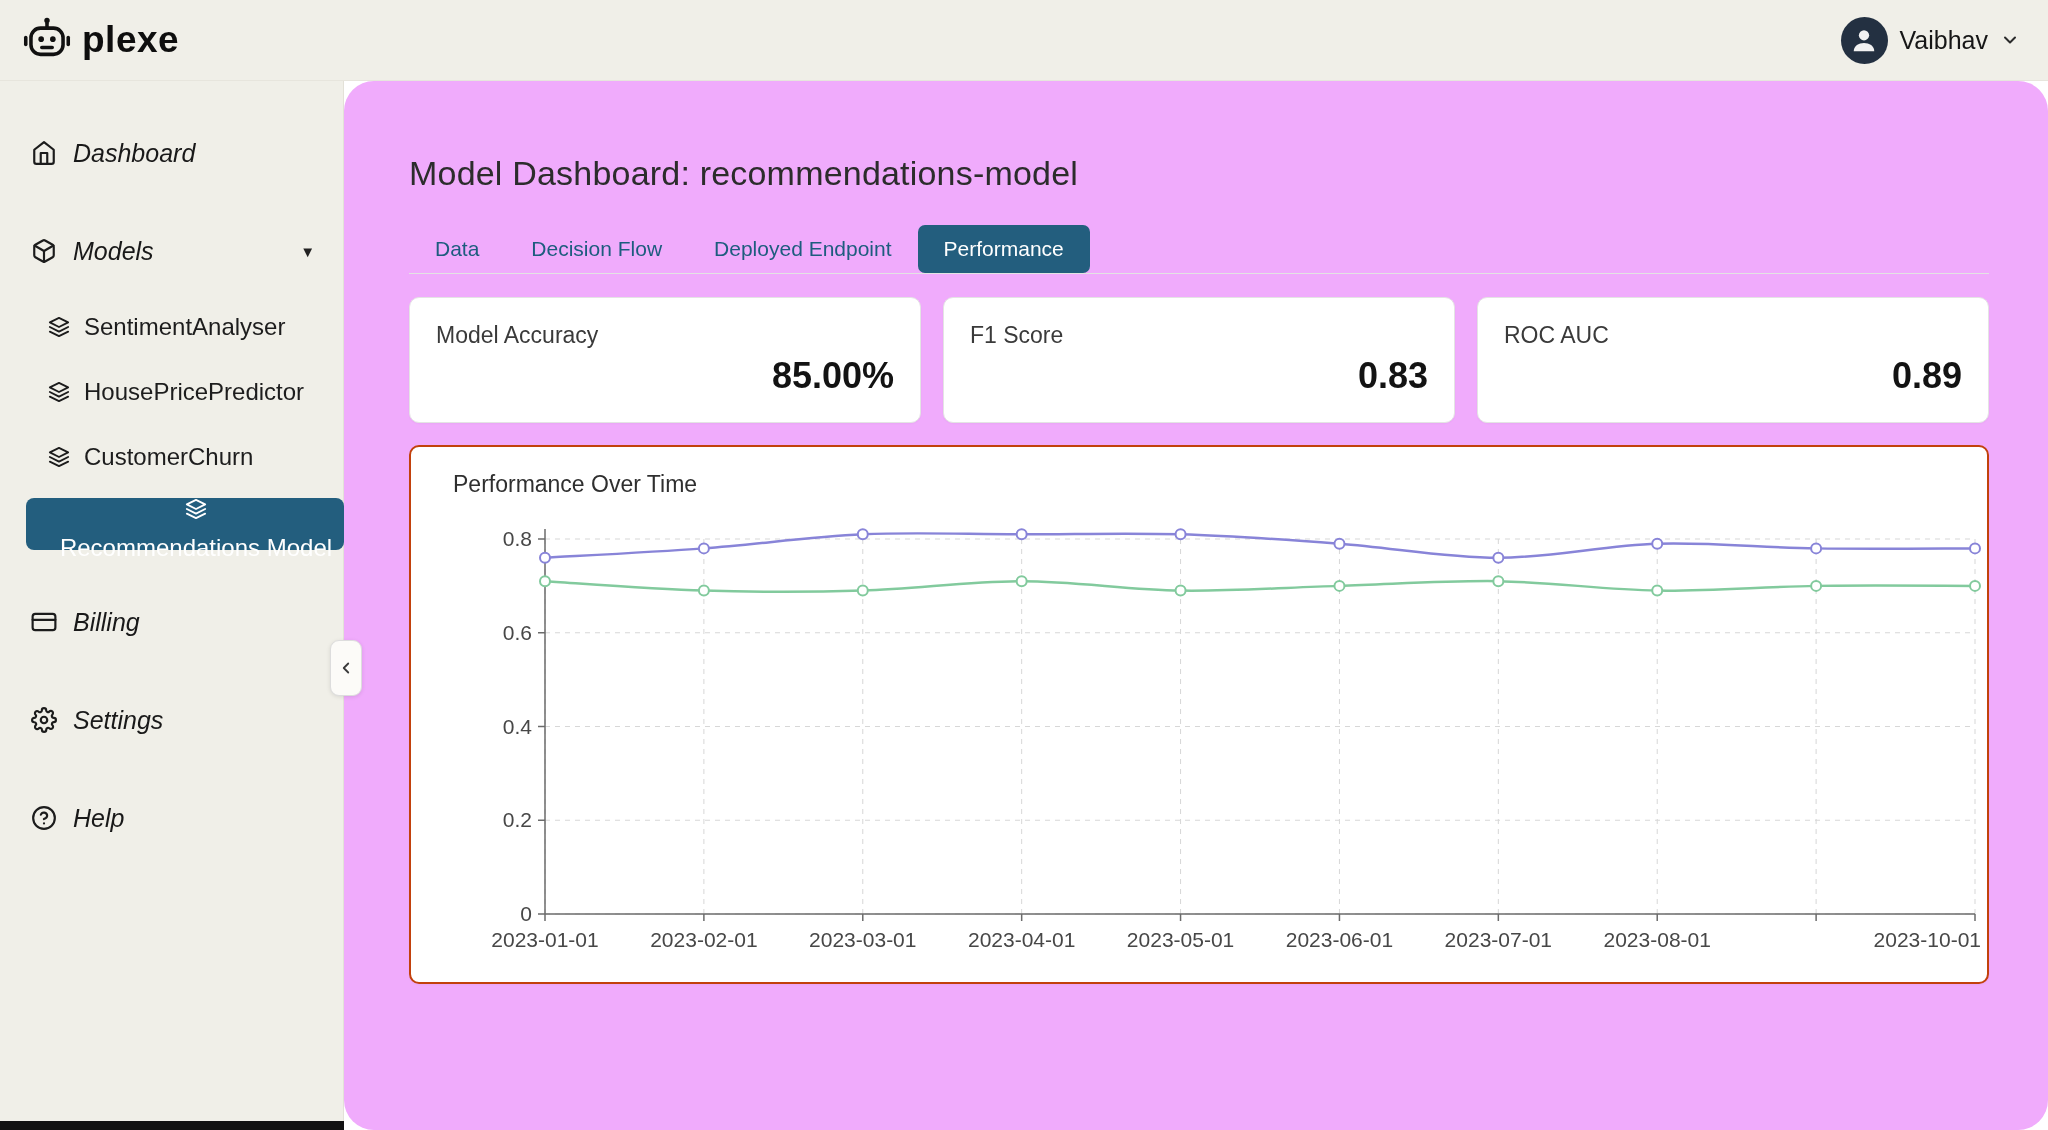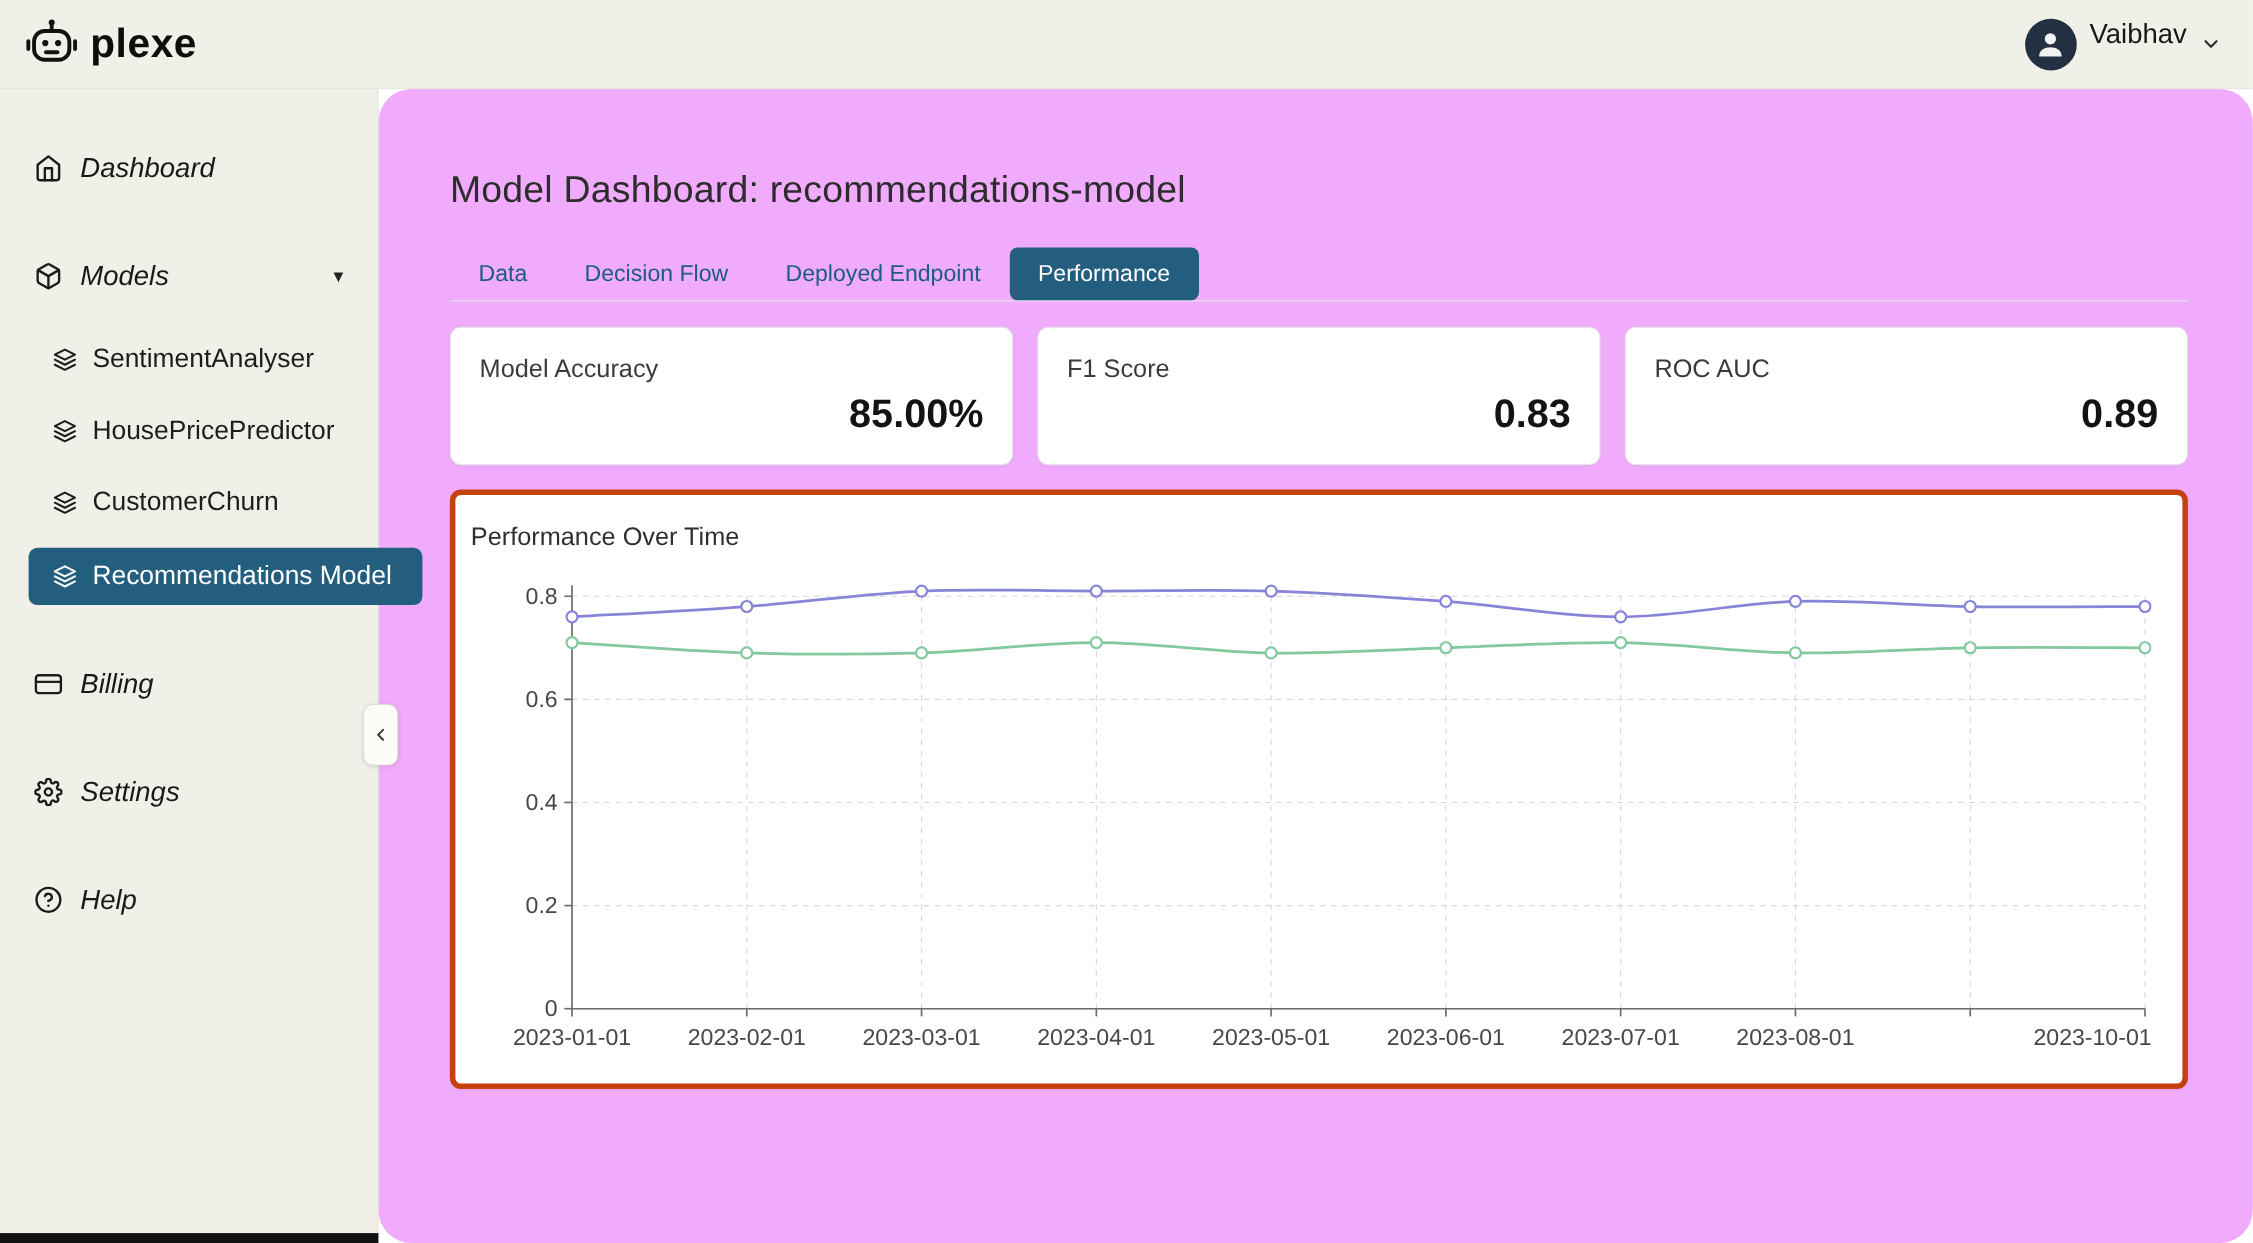"Vaibhav" .user-menu { align-items: none -> center }
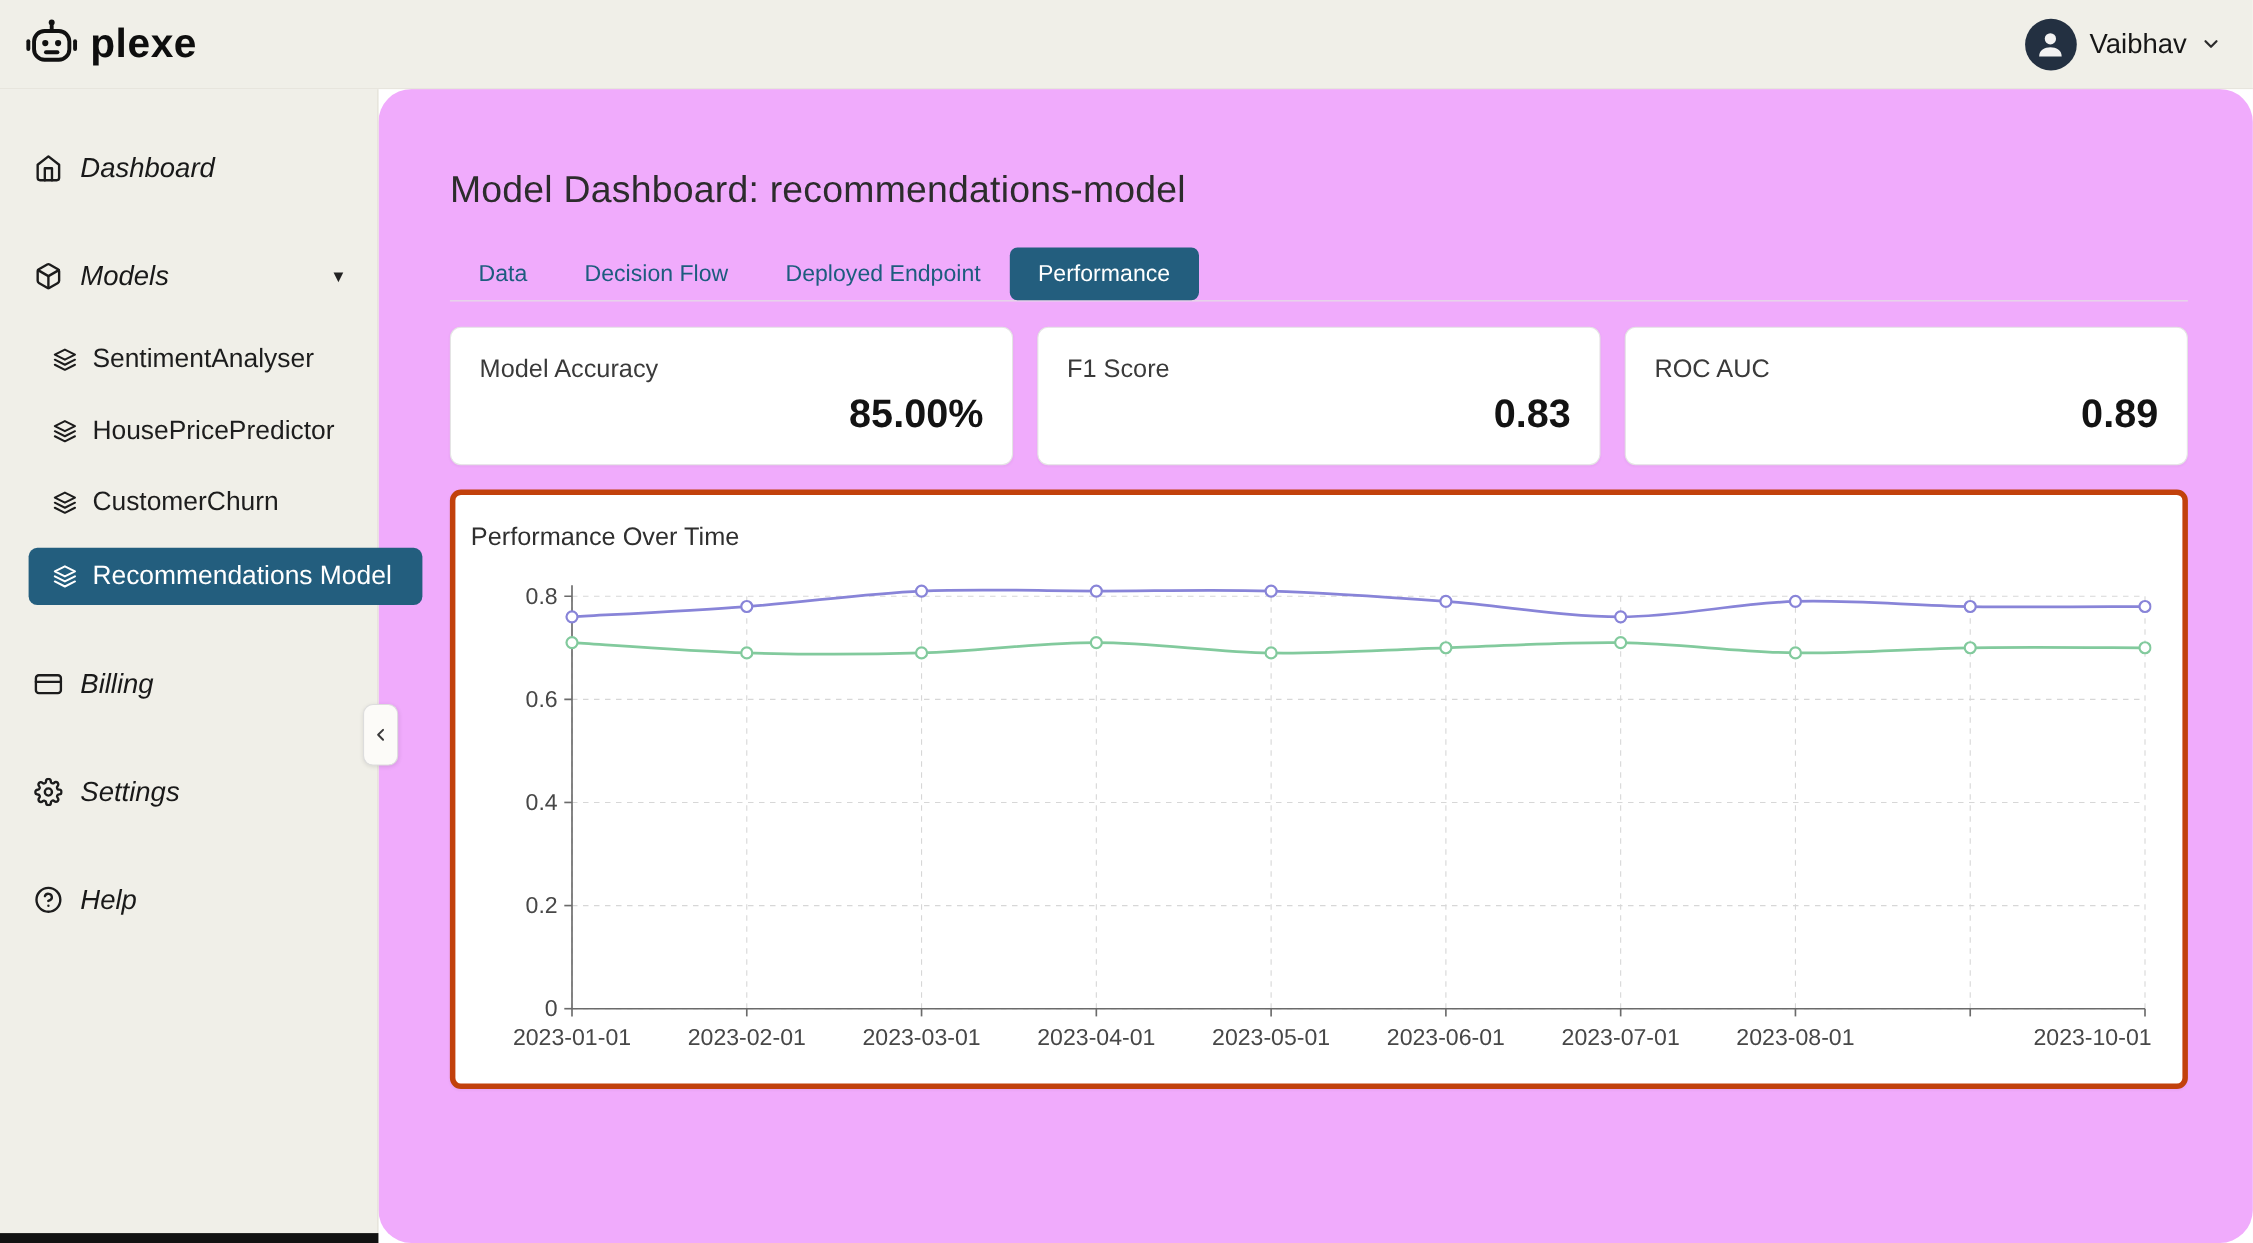"Performance Over Time" .chart-card { border: 5px solid #c2410c -> 2px solid #c2410c; padding: 24px 26px 18px 14px -> 24px 26px 18px 42px }
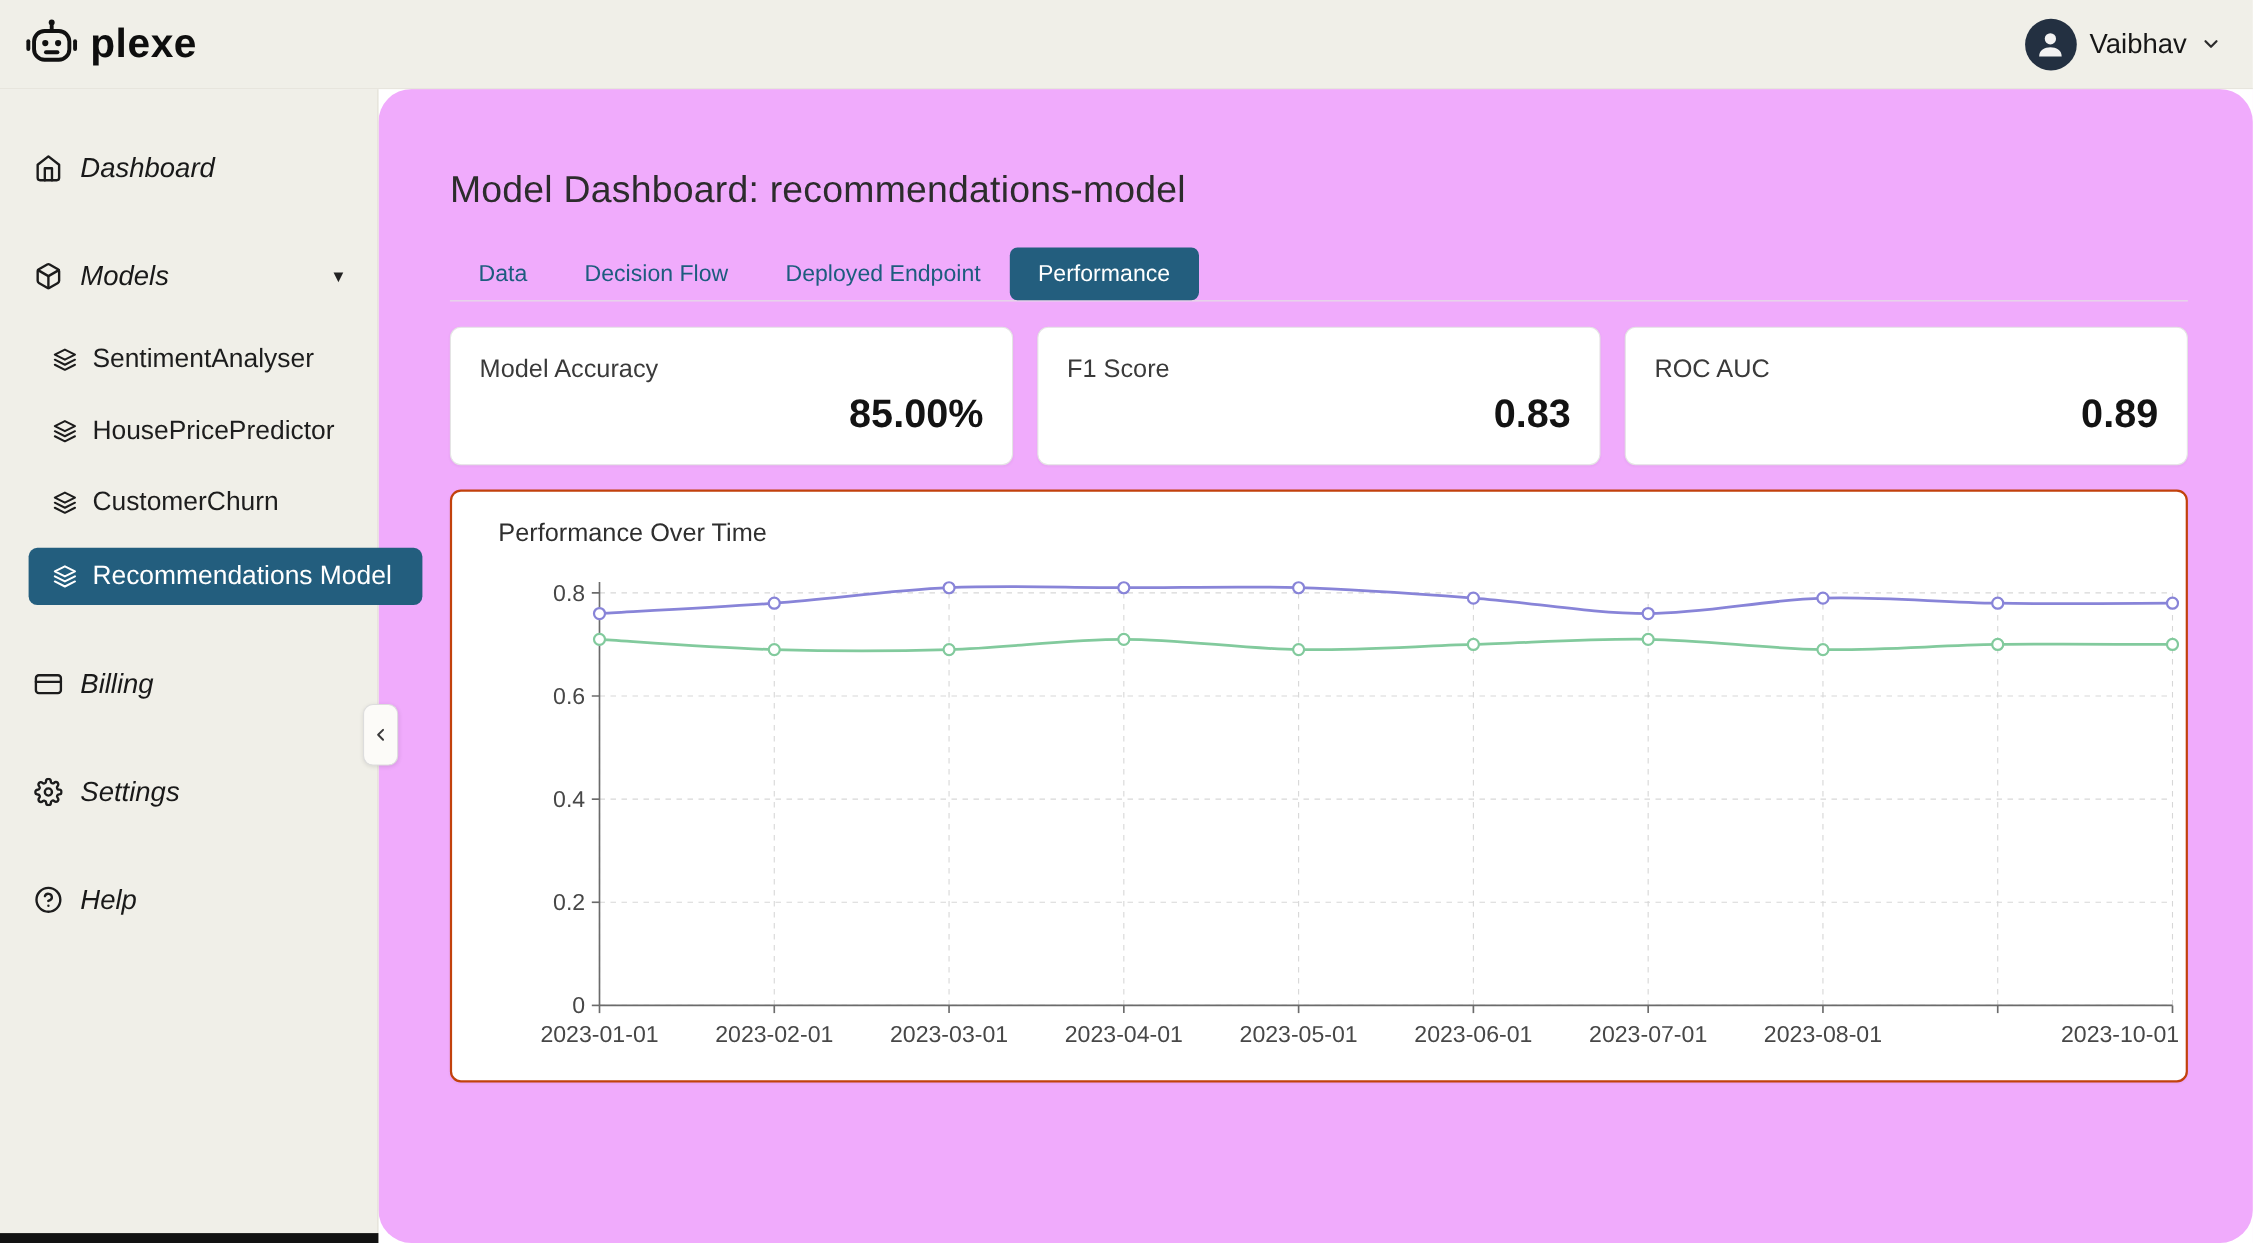"Recommendations Model" .nav-sub.active { flex-direction: none -> column; width: 358px -> 318px }
